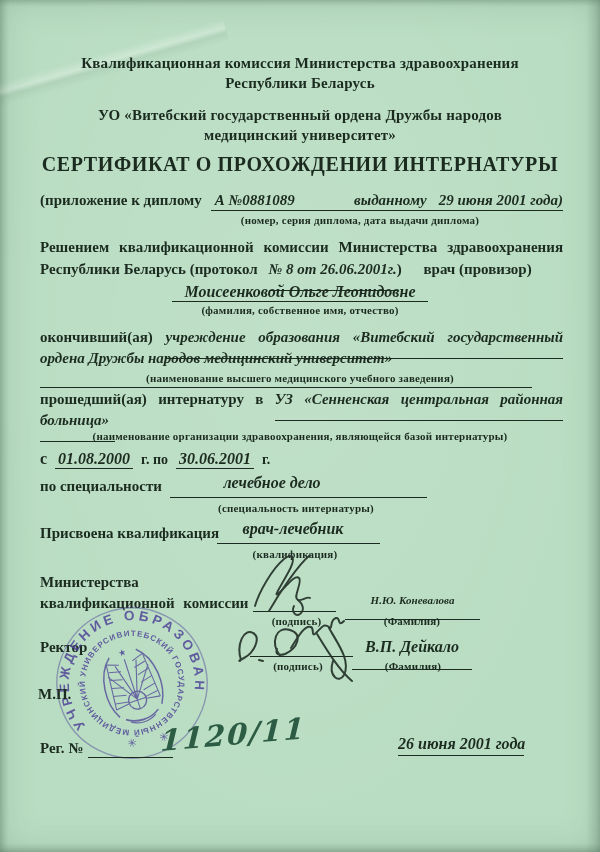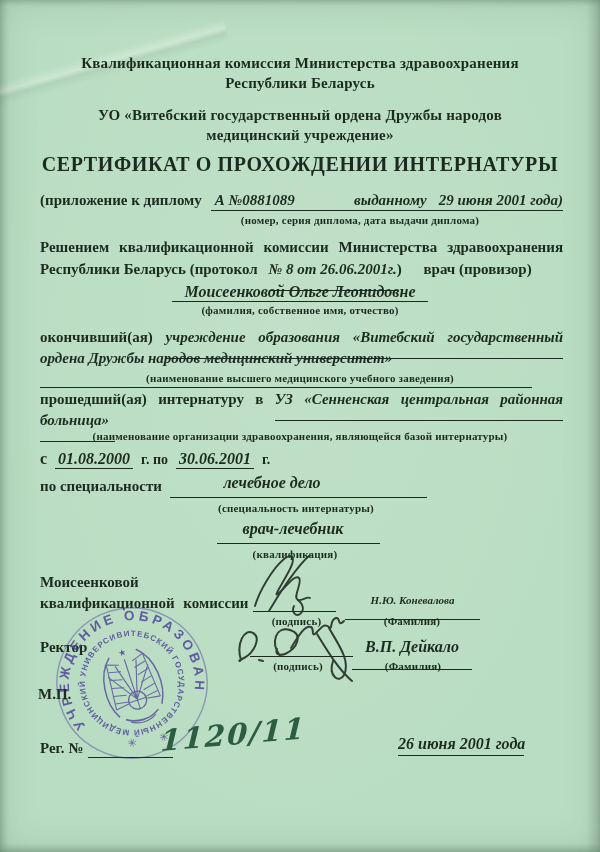"медицинский учреждение»" div { text: учреждение -> университет }
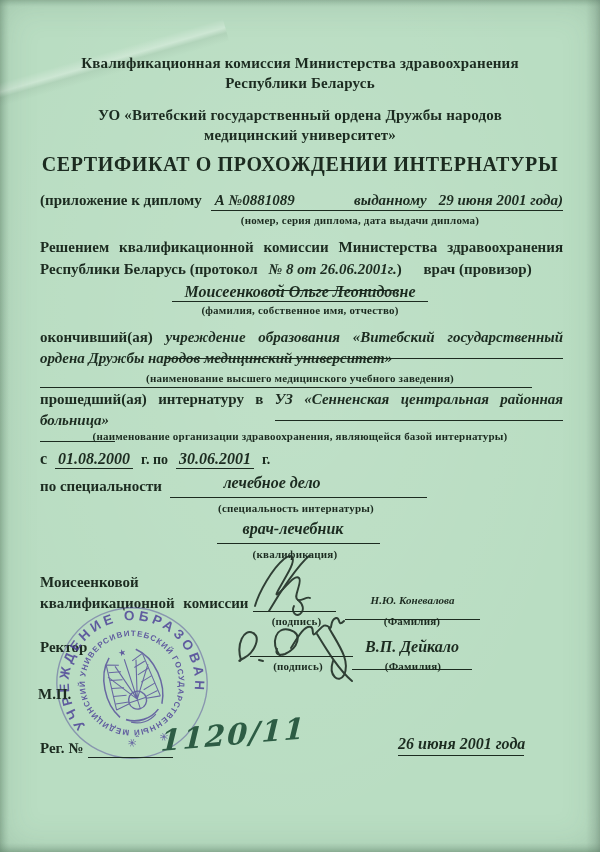"Присвоена квалификация" div.abs { html: none -> <div>Присвоена квалификация</div> }
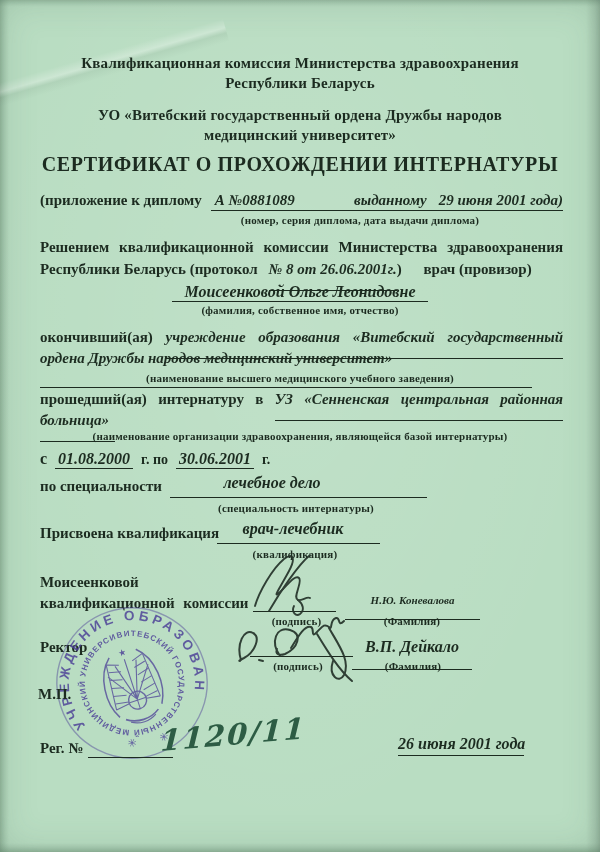"Моисеенковой" div.abs { text: Моисеенковой -> Министерства }
